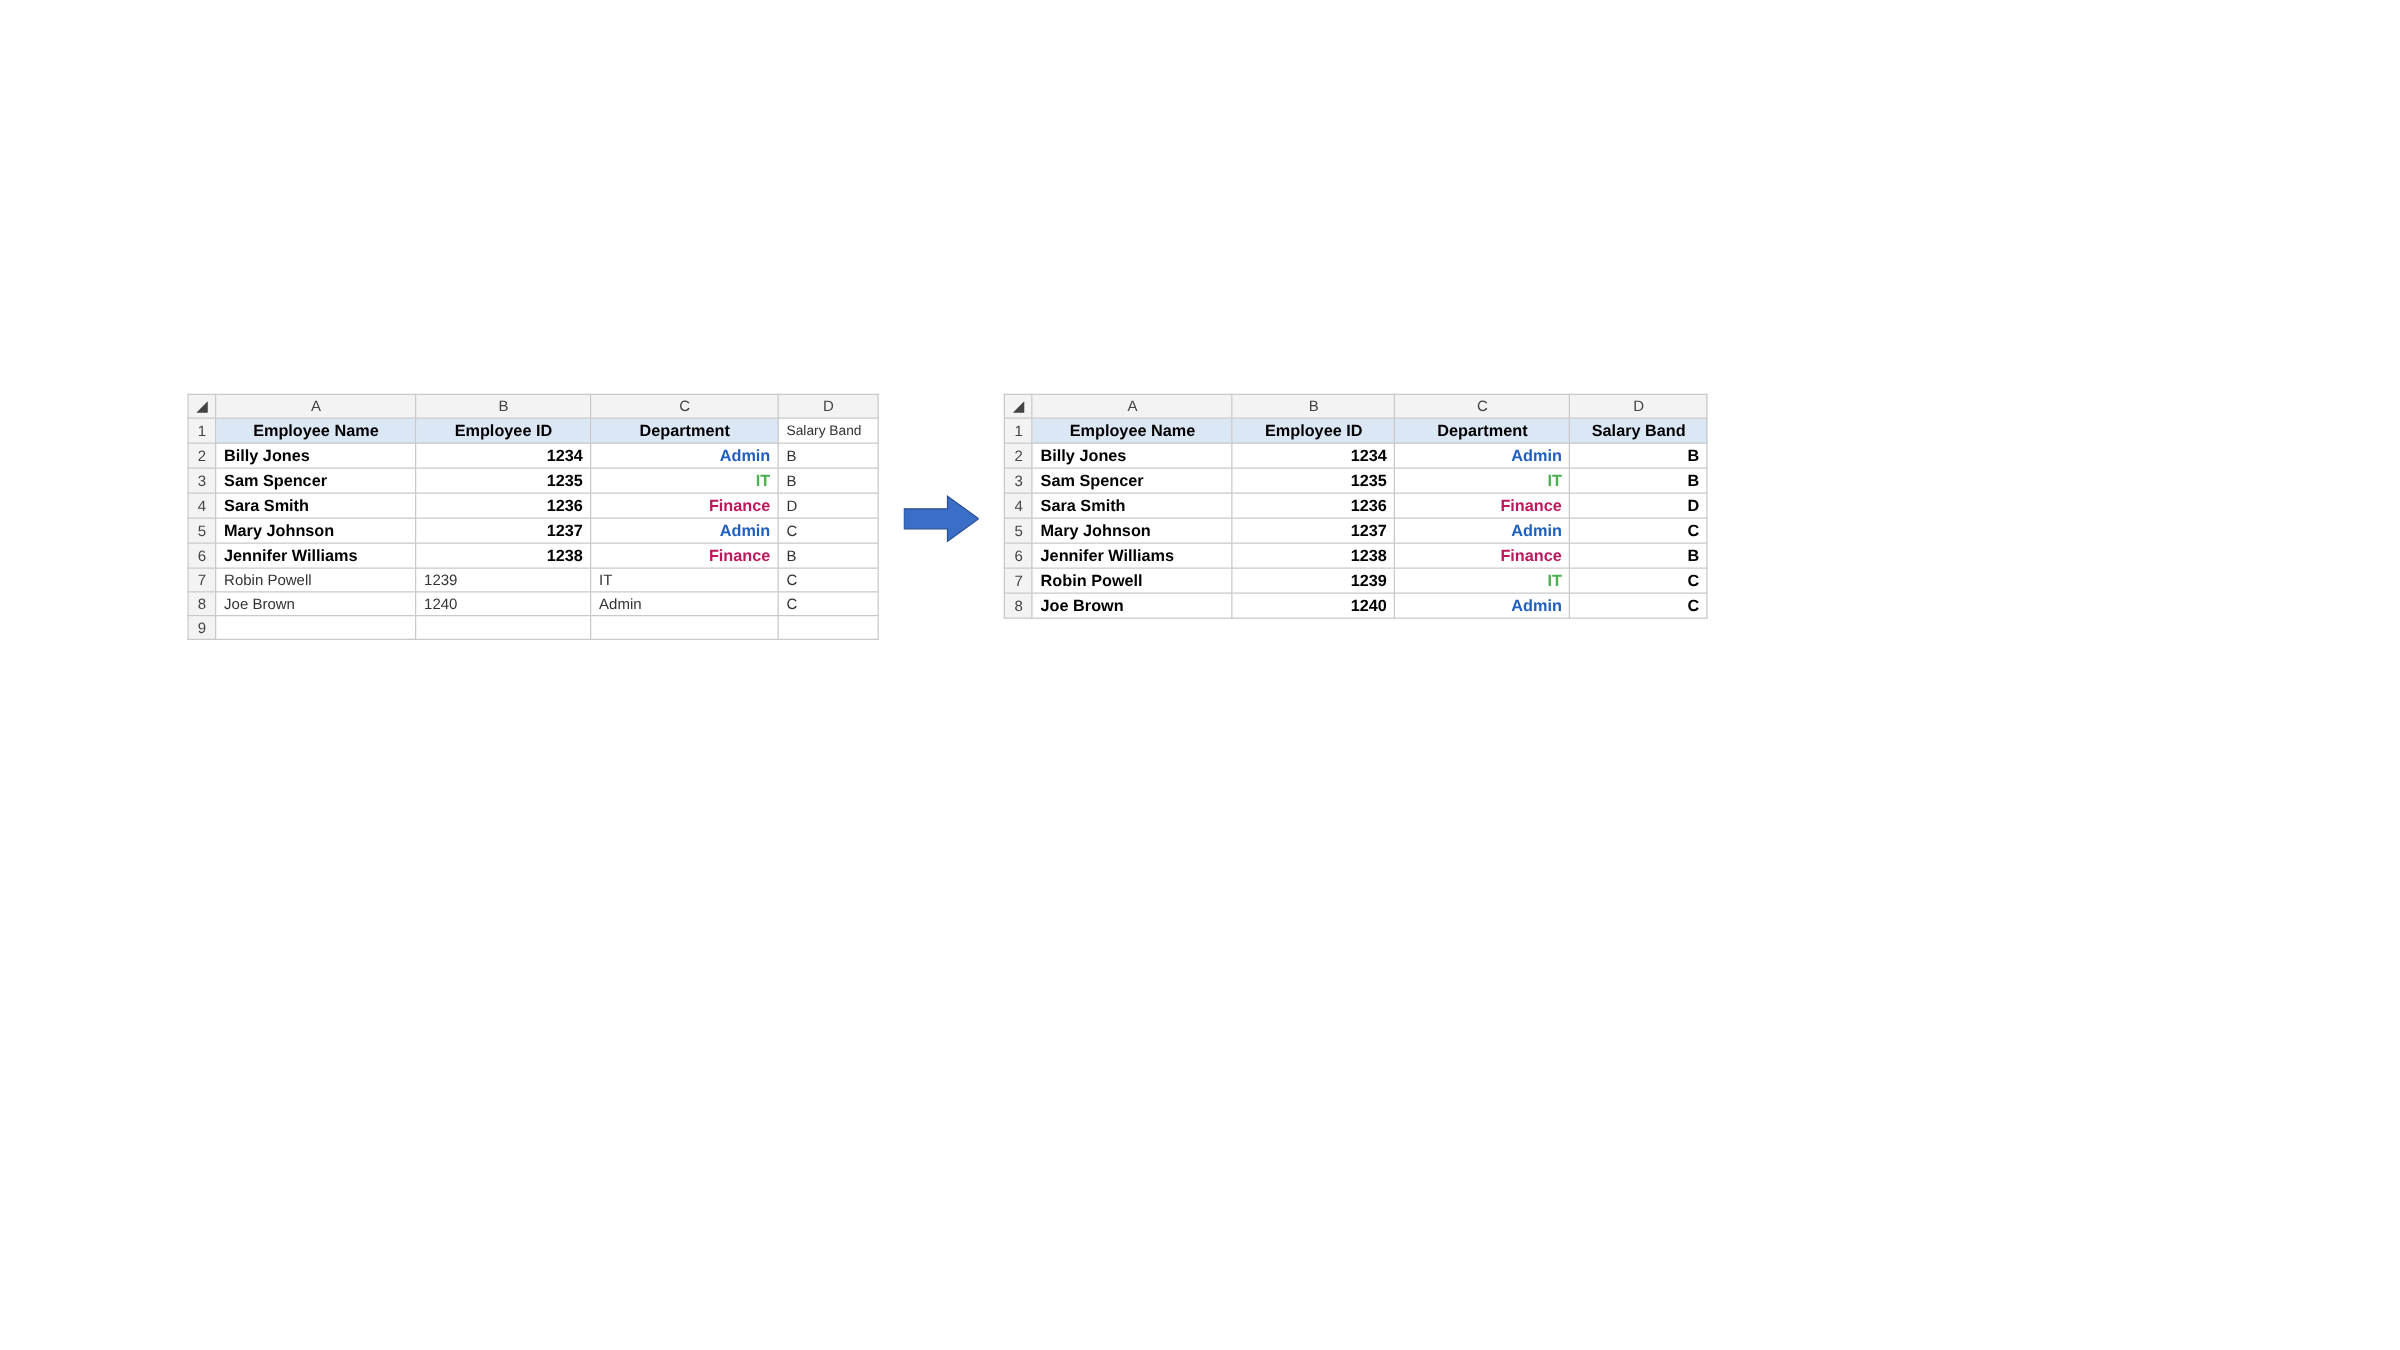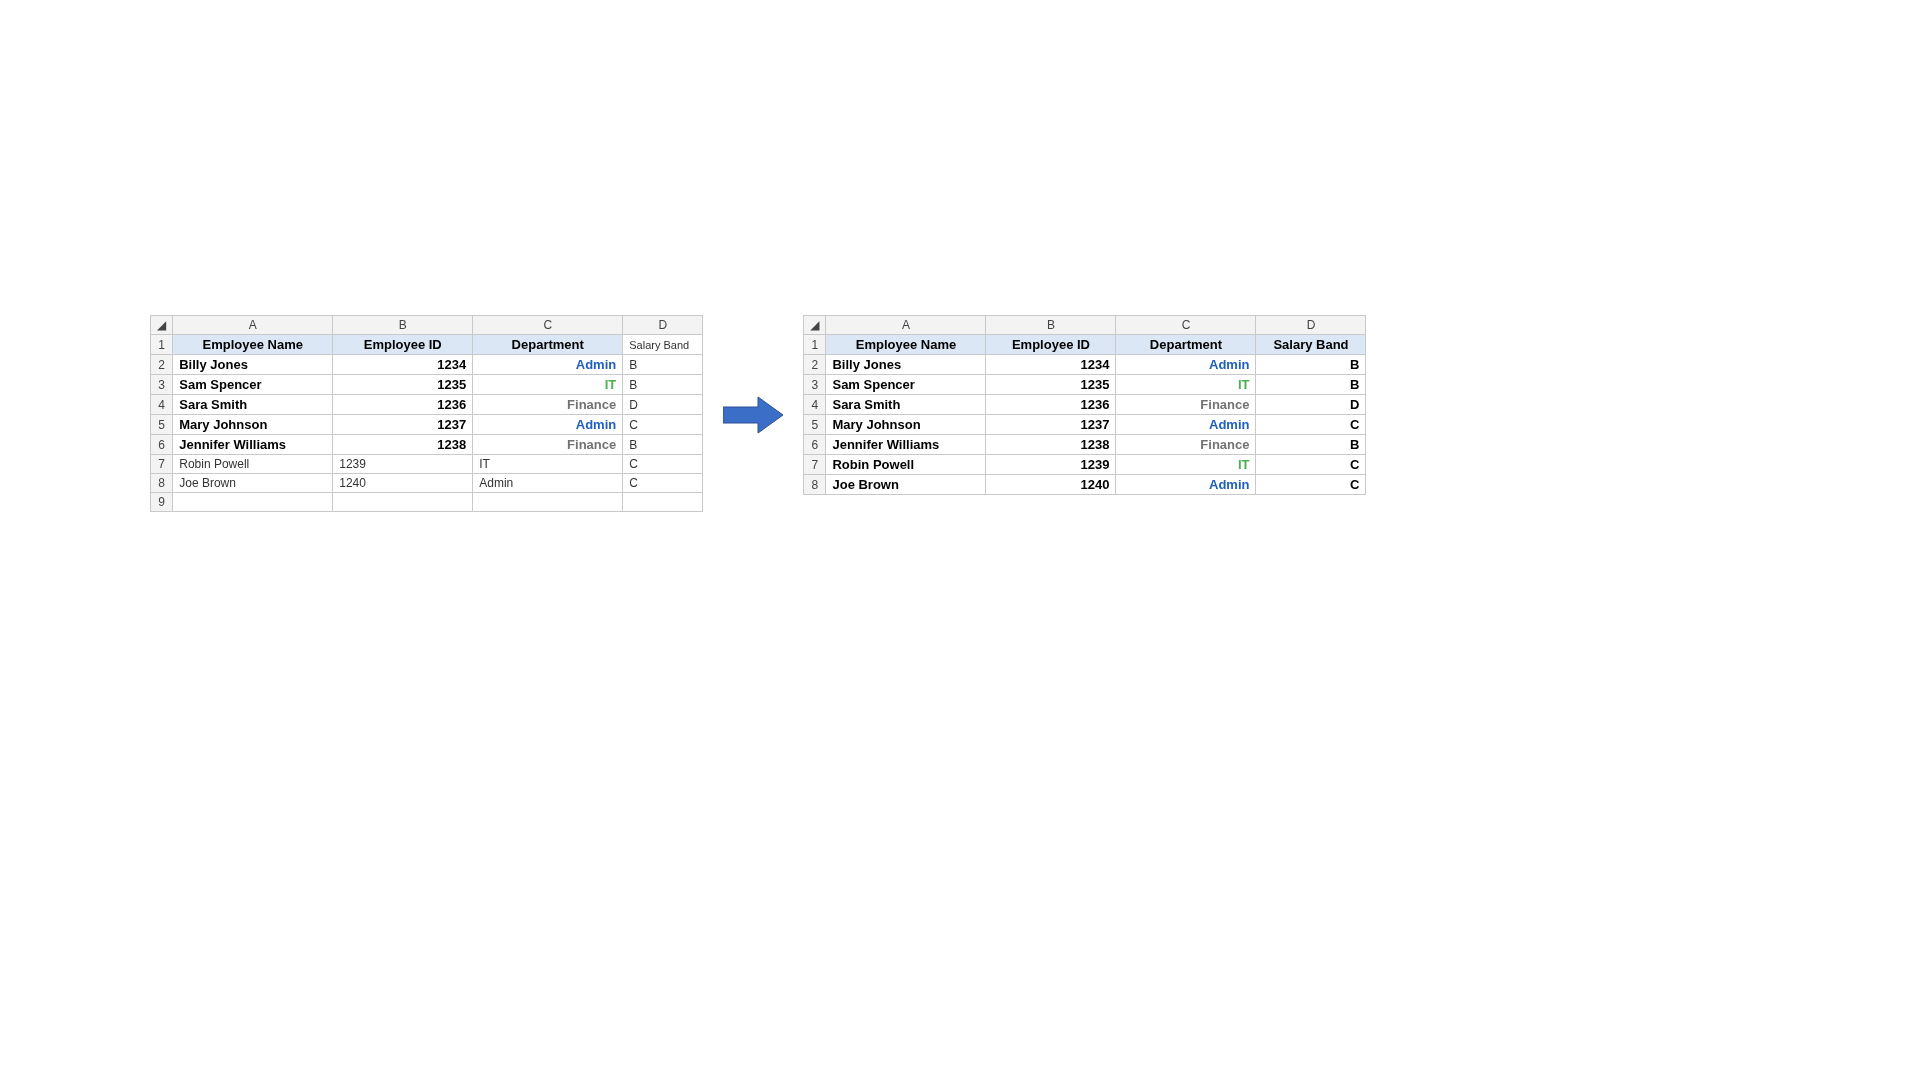"Finance" .dep-finance { color: #737373 -> #be185d }
